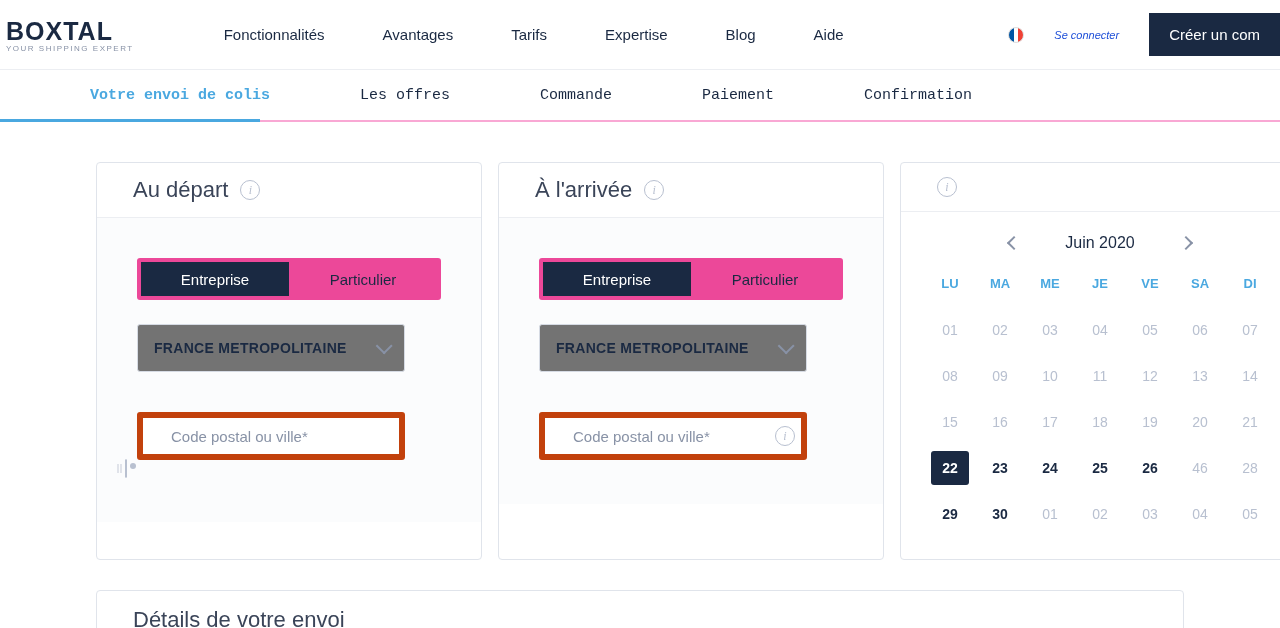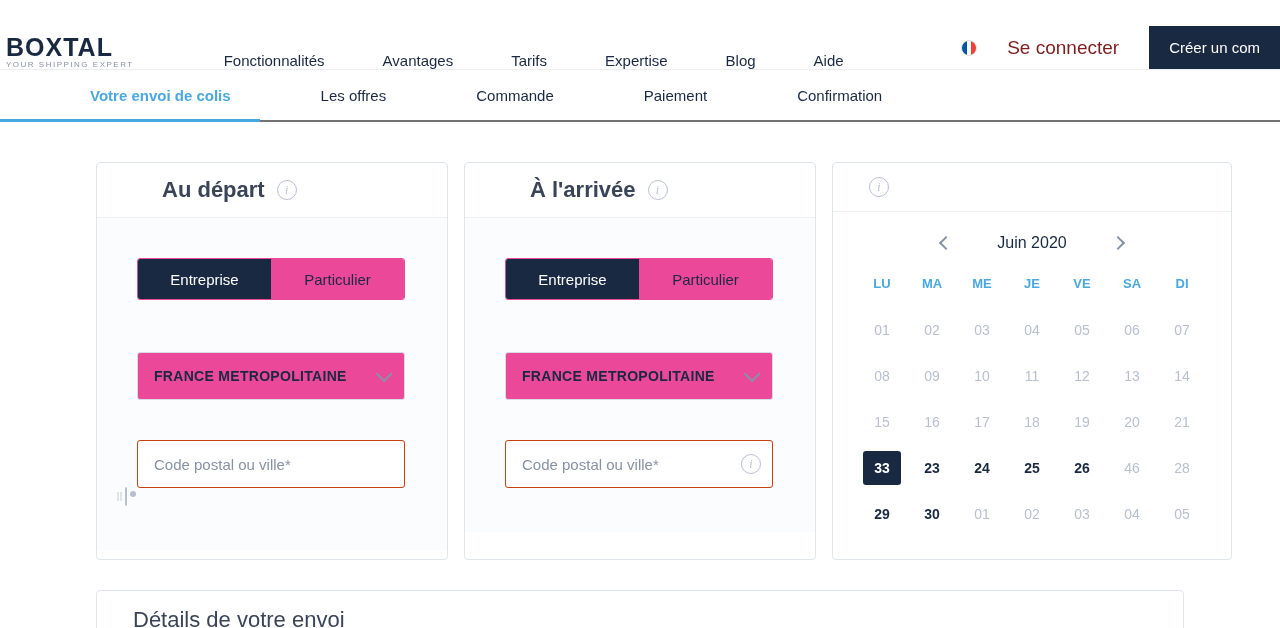"BOXTAL" .top-nav { align-items: flex-end -> center }
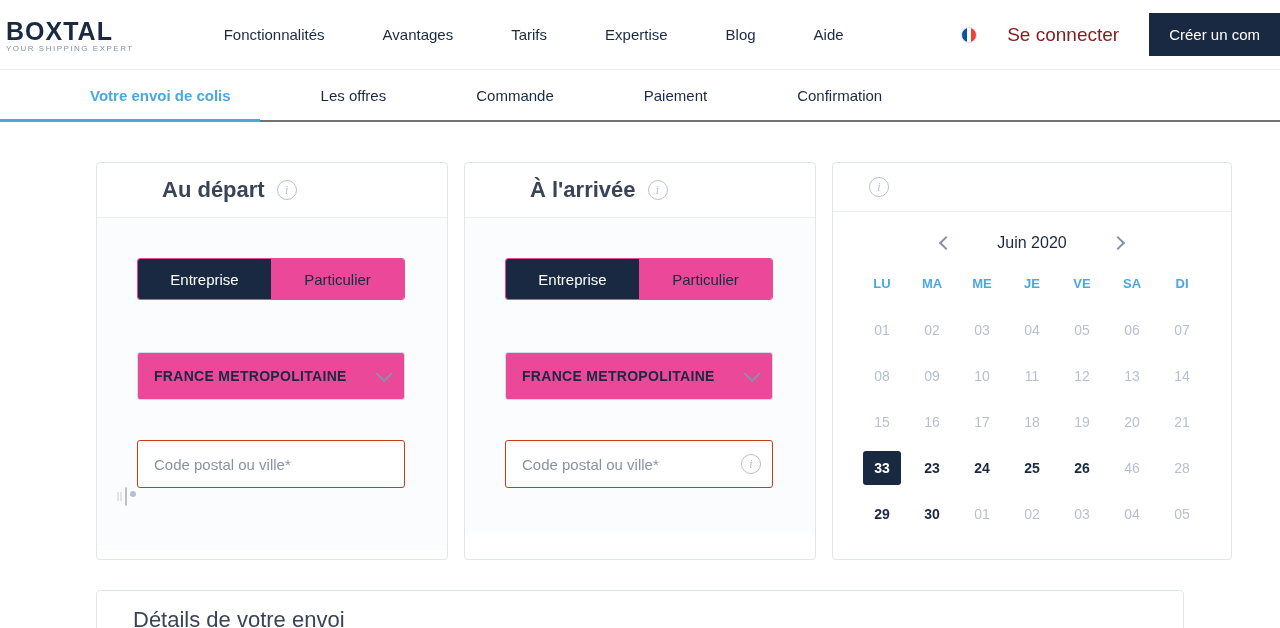"Se connecter" .nav-right a { color: #7f1d1d -> #1d4ed8; font-size: 19px -> 11px; font-style: none -> italic }
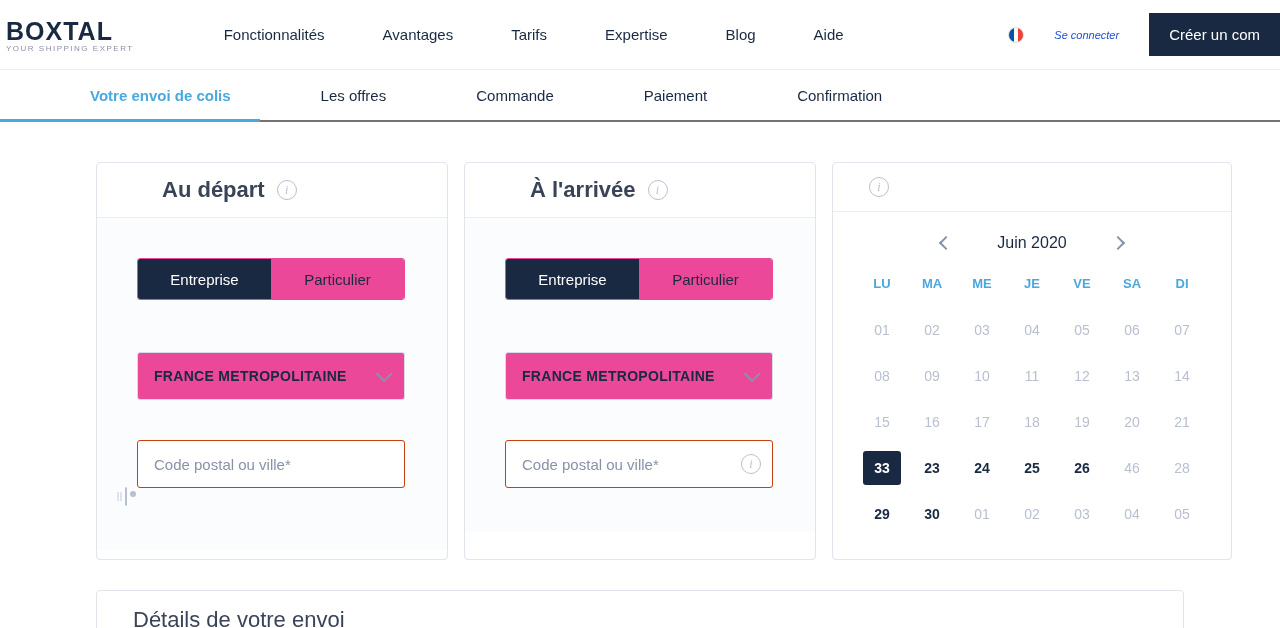"Votre envoi de colis" .steps-bar { border-bottom: 2px solid #737373 -> 2px solid #f9a8d4; font-family: none -> Liberation Mono, monospace }
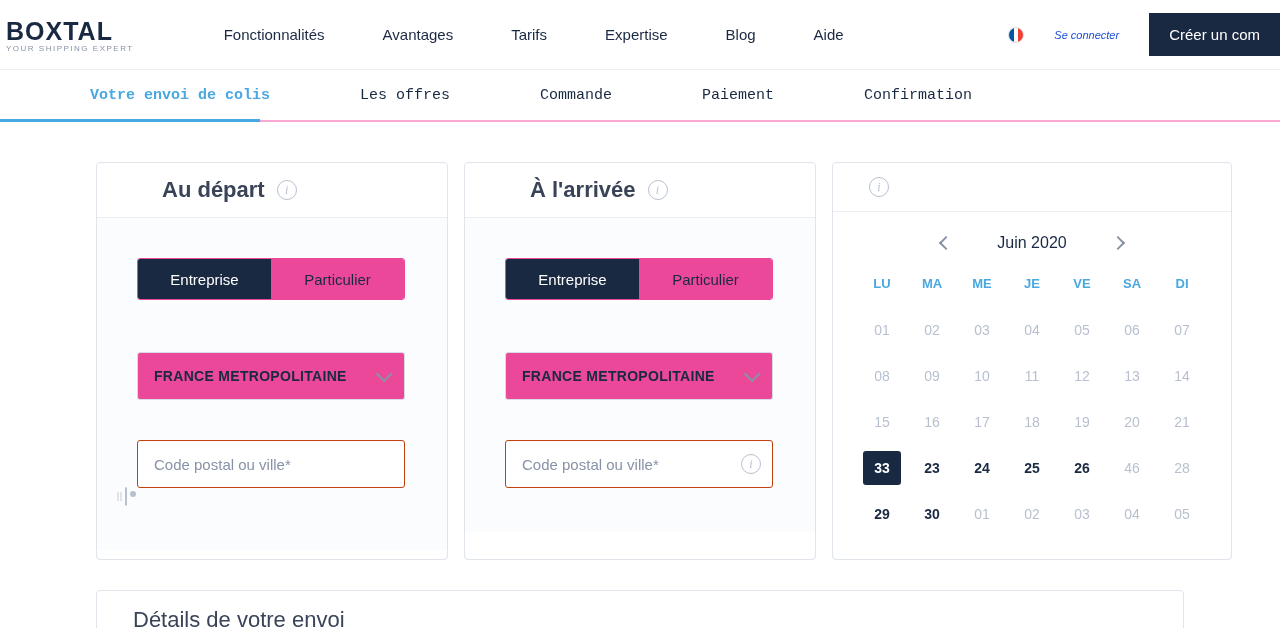"Au départ" .card-title { font-weight: 700 -> 400; margin-left: 29px -> none }
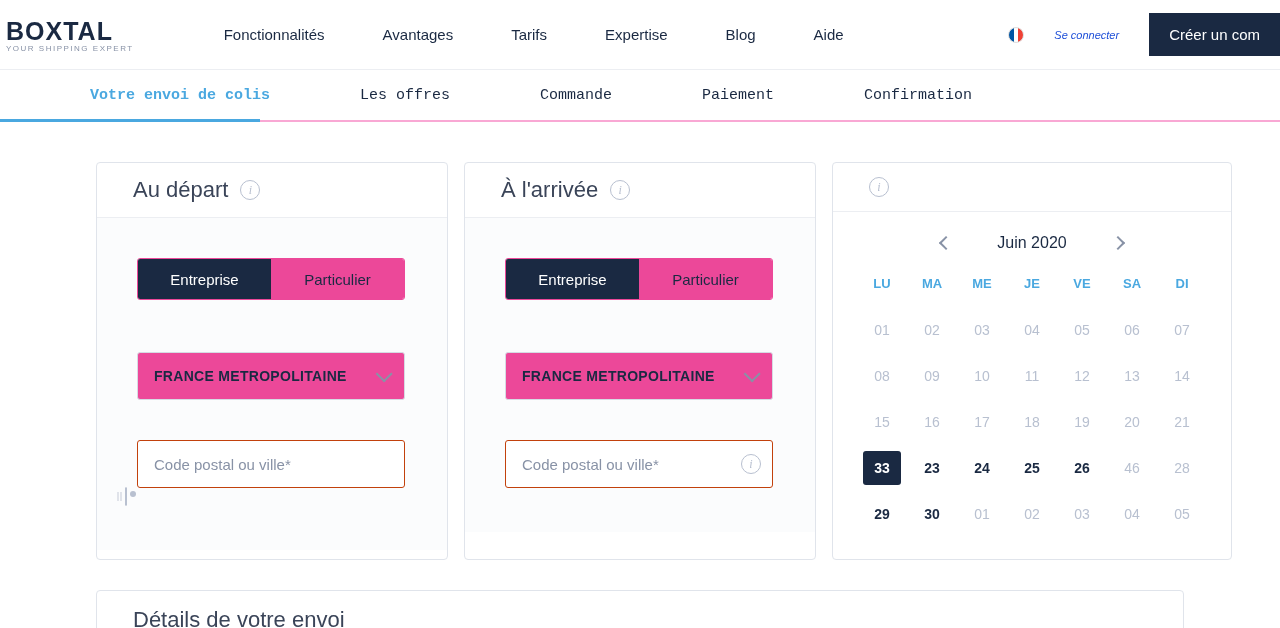"Entreprise" .btn-group { border: 1px solid #ec4899 -> 4px solid #ec4899; margin-bottom: 52px -> 24px; width: 268px -> 304px }
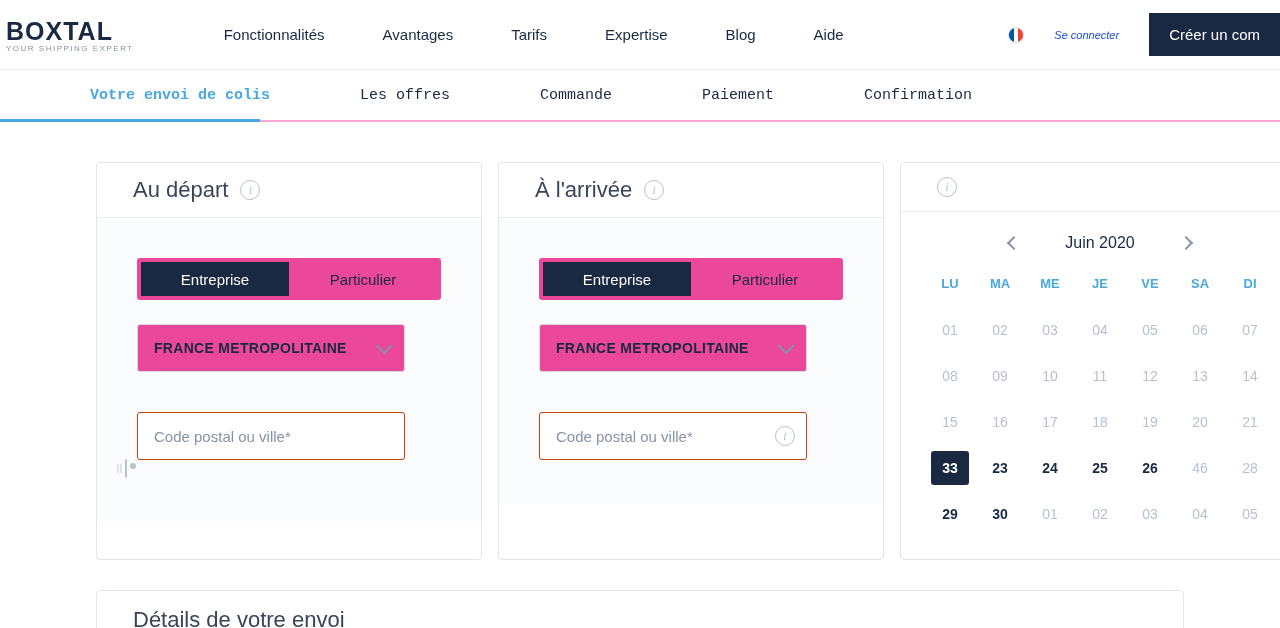"FRANCE METROPOLITAINE" .select-box { background: #ec4899 -> #737373 }
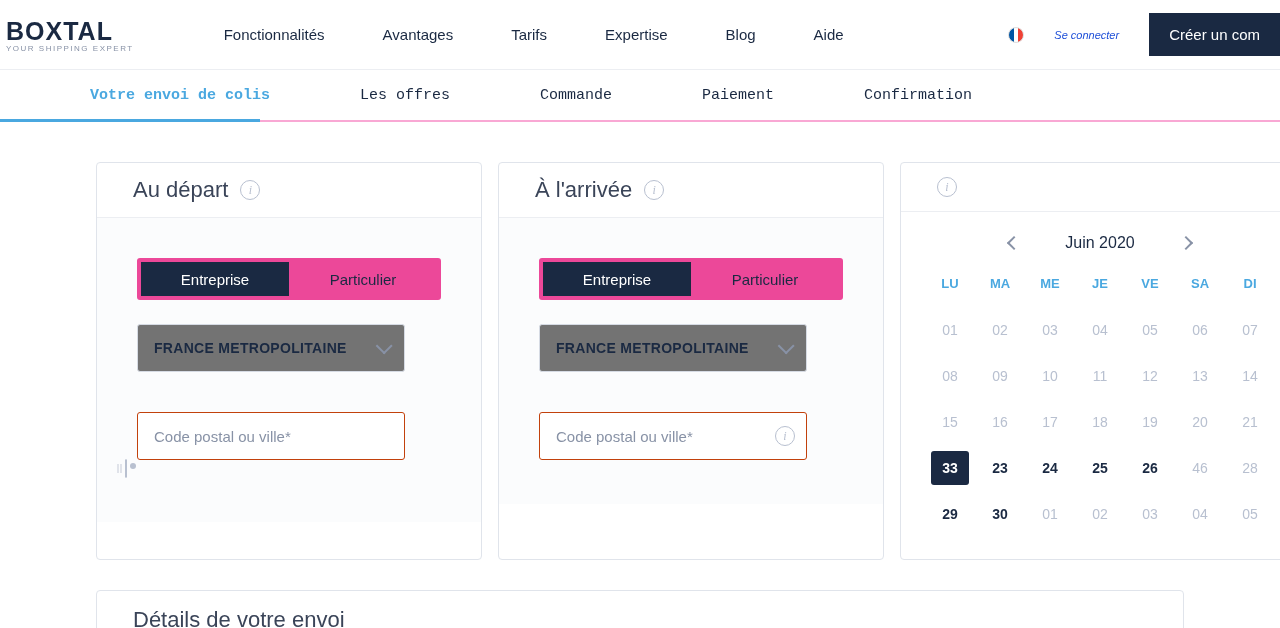"Code postal ou ville*" .input-box { border: 1px solid #c2410c -> 6px solid #c2410c; padding: 0 44px 0 16px -> 0 44px 0 28px }
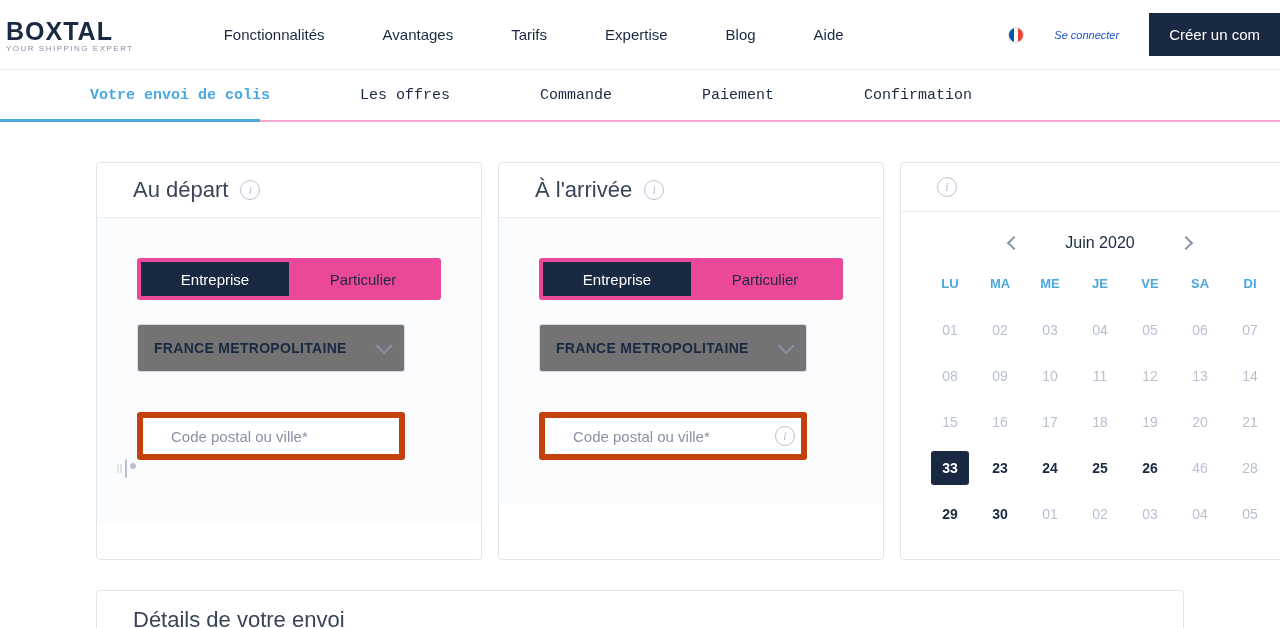"33" div.cal-day { text: 33 -> 22 }
